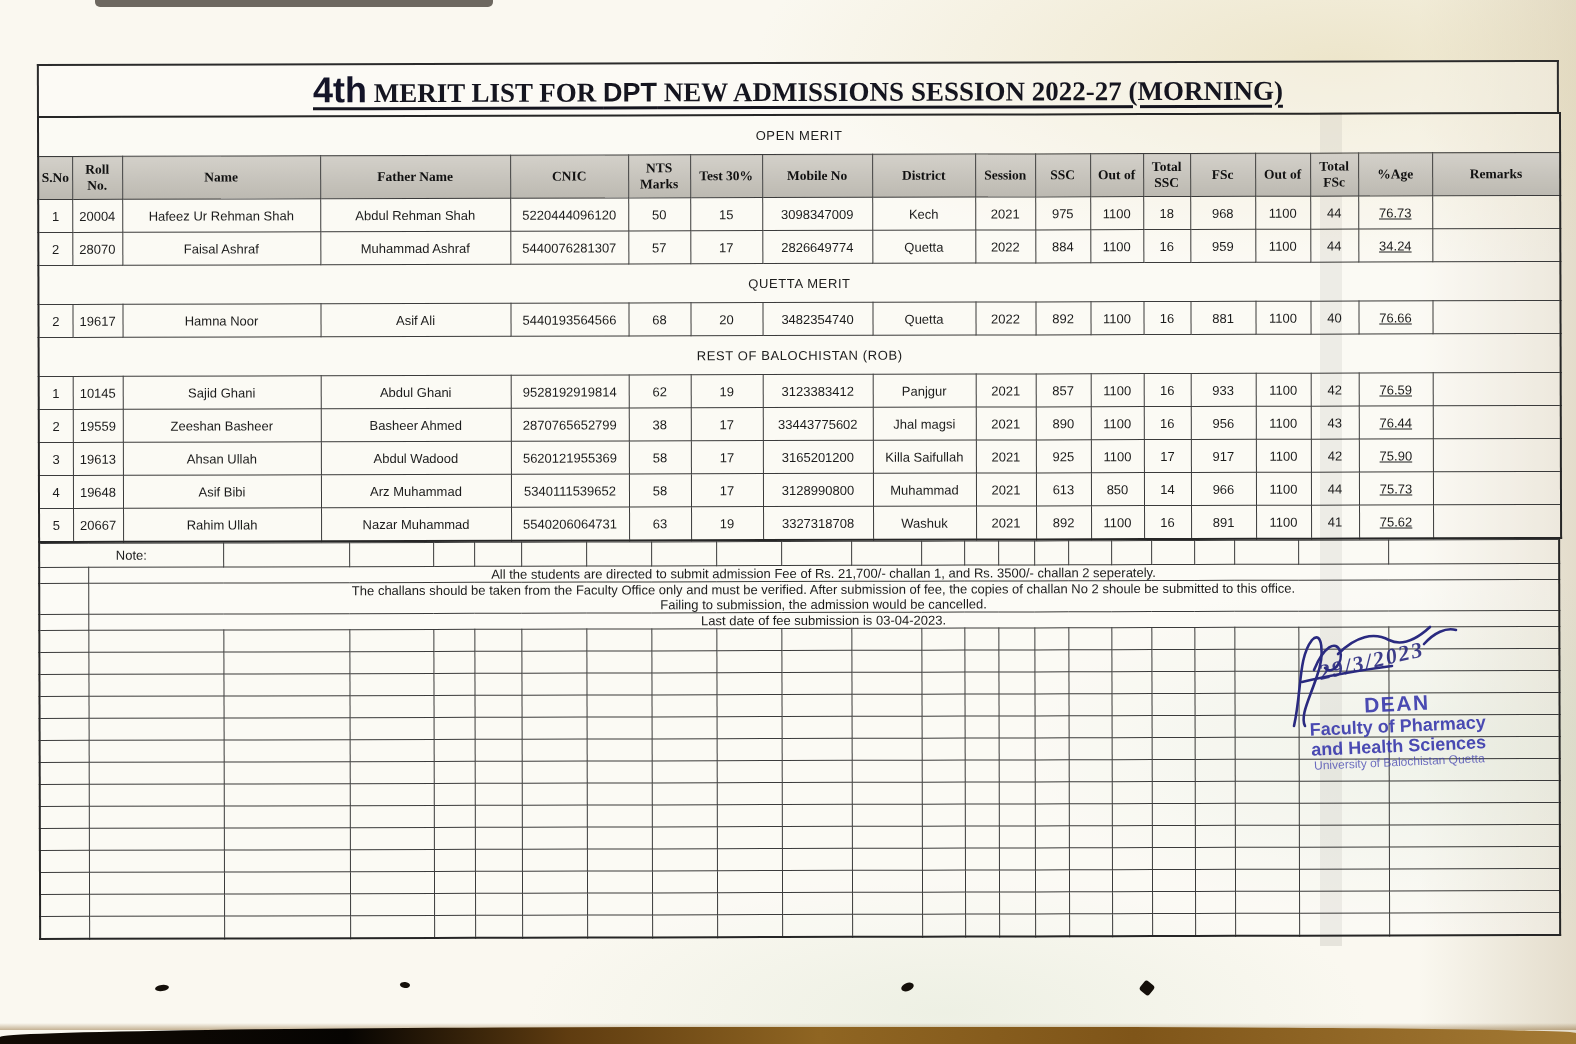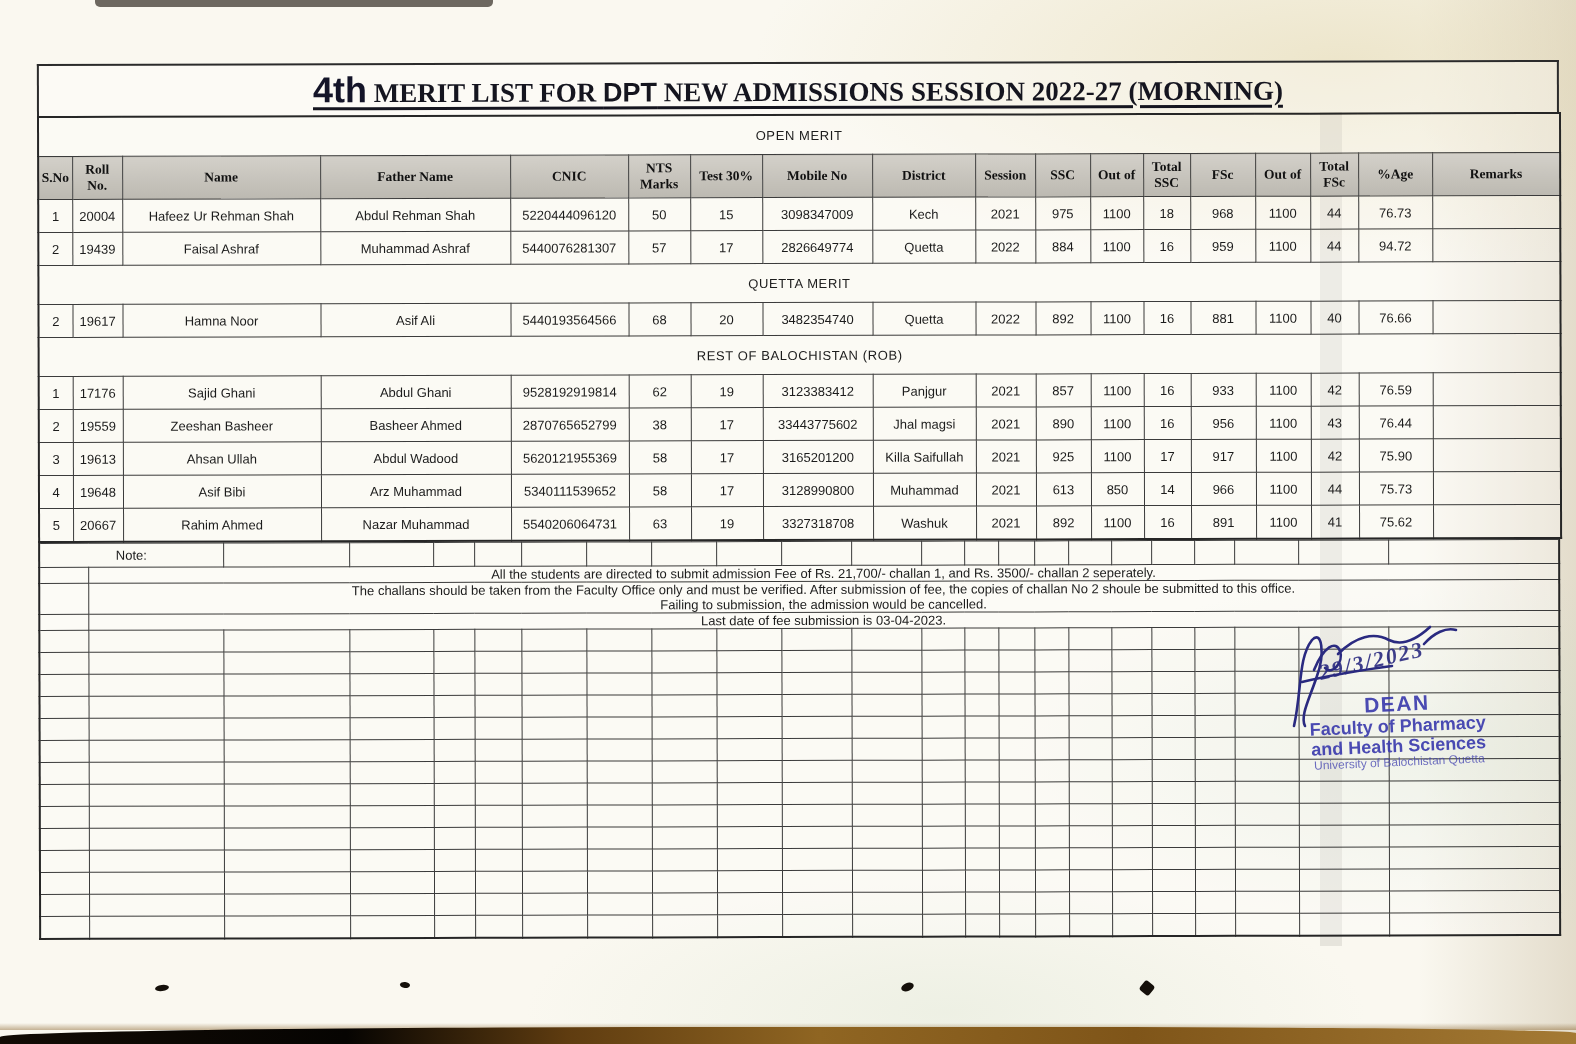"76.73" .shade2 { text-decoration: none -> underline }
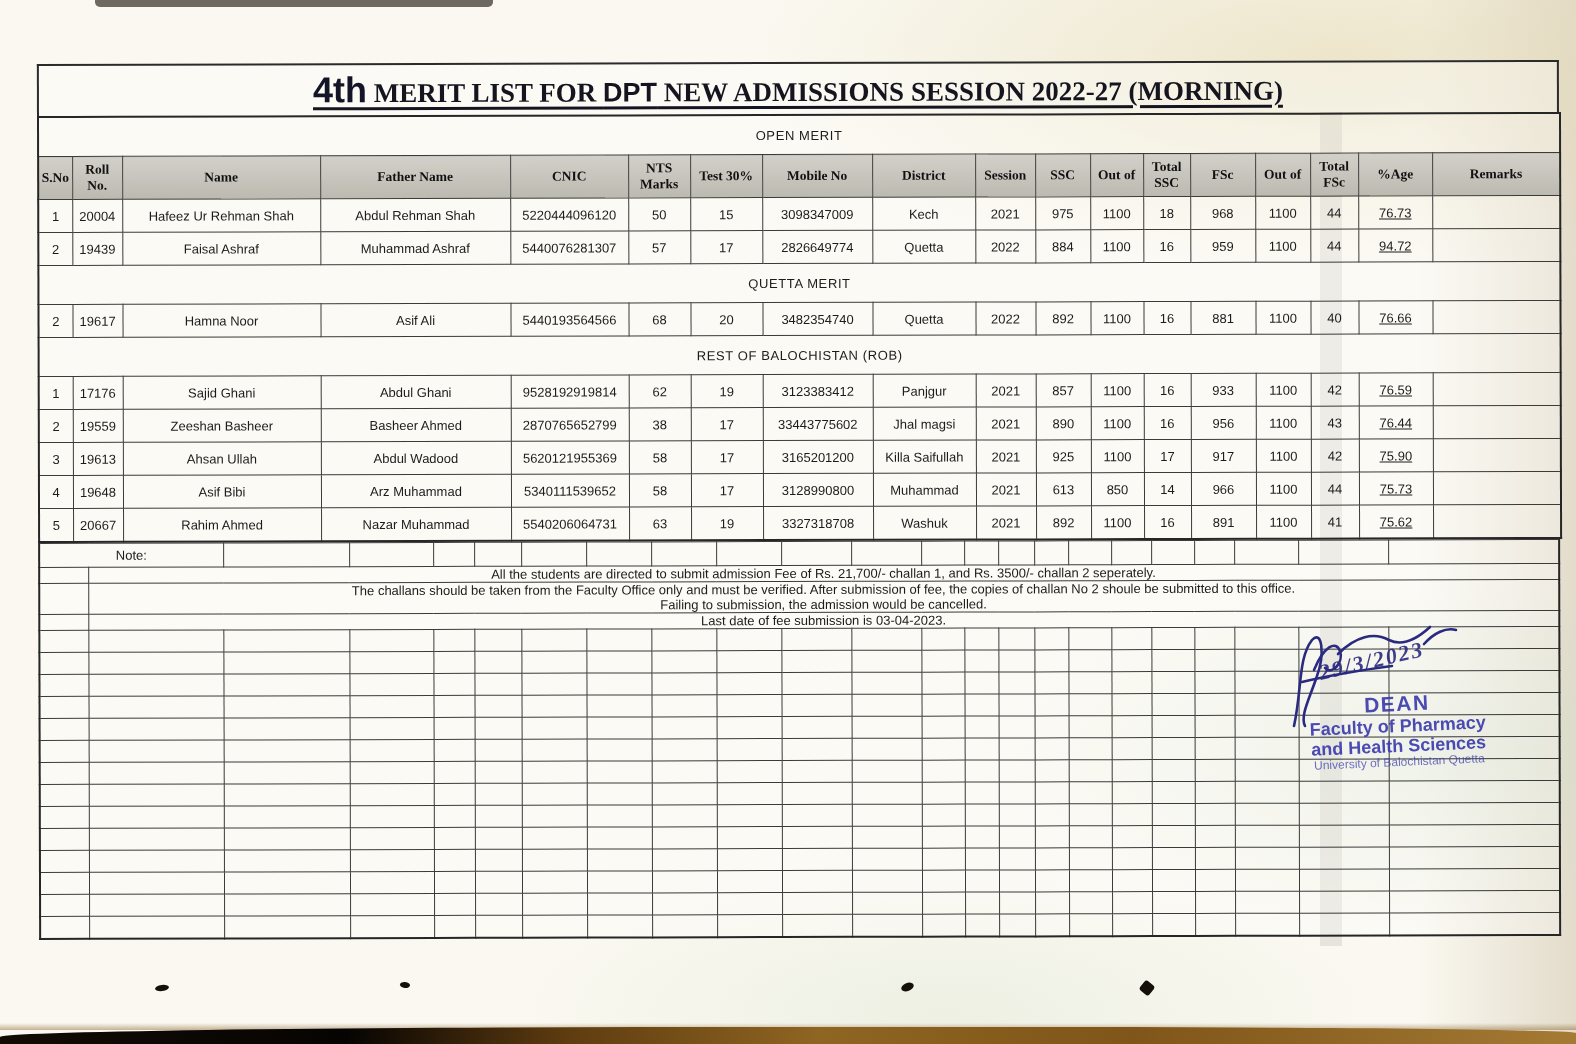"19439" td { text: 19439 -> 28070 }
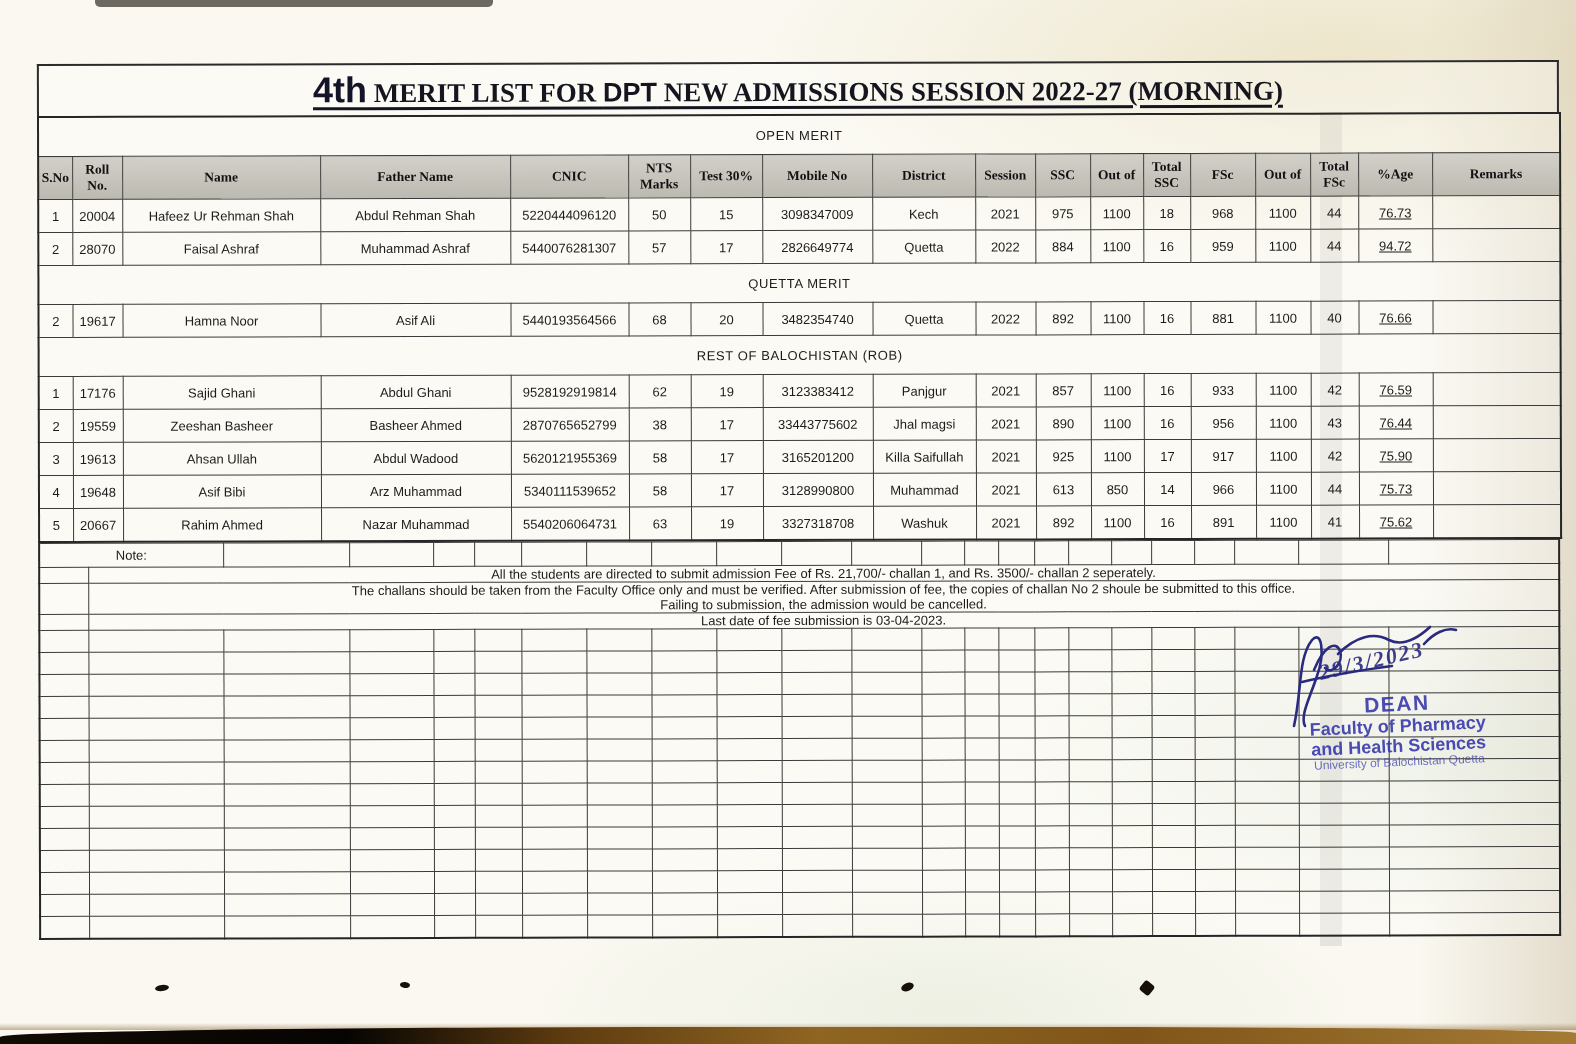"94.72" td.shade2 { text: 94.72 -> 34.24 }
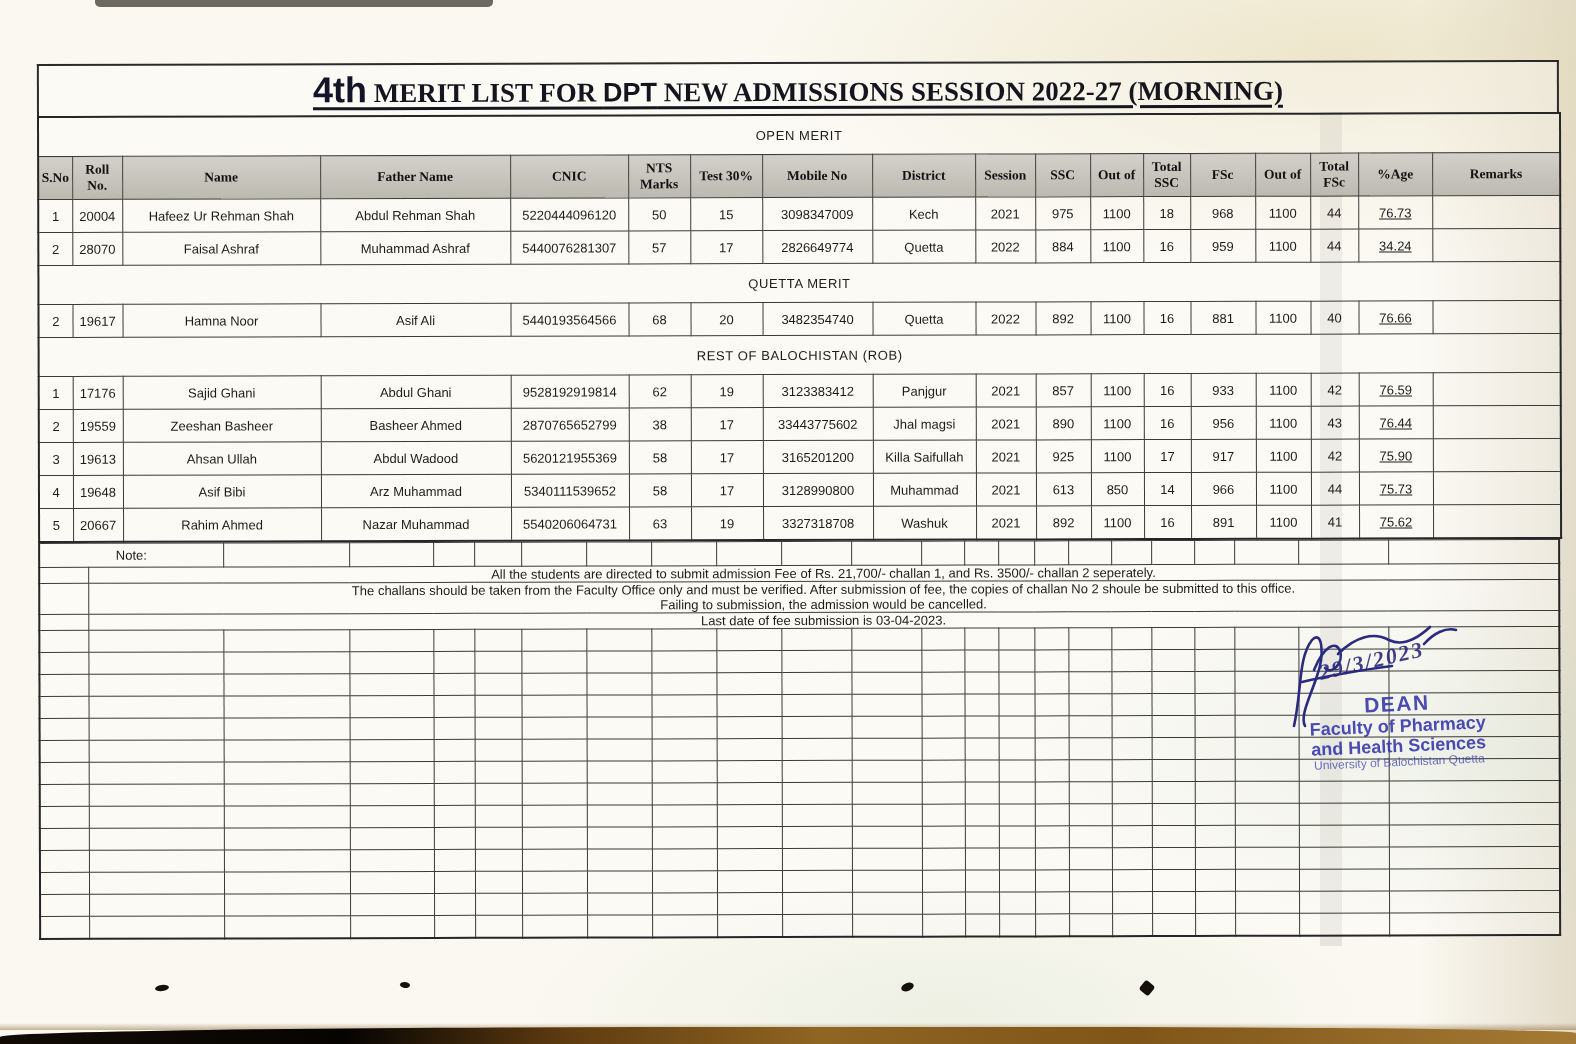"17176" td { text: 17176 -> 10145 }
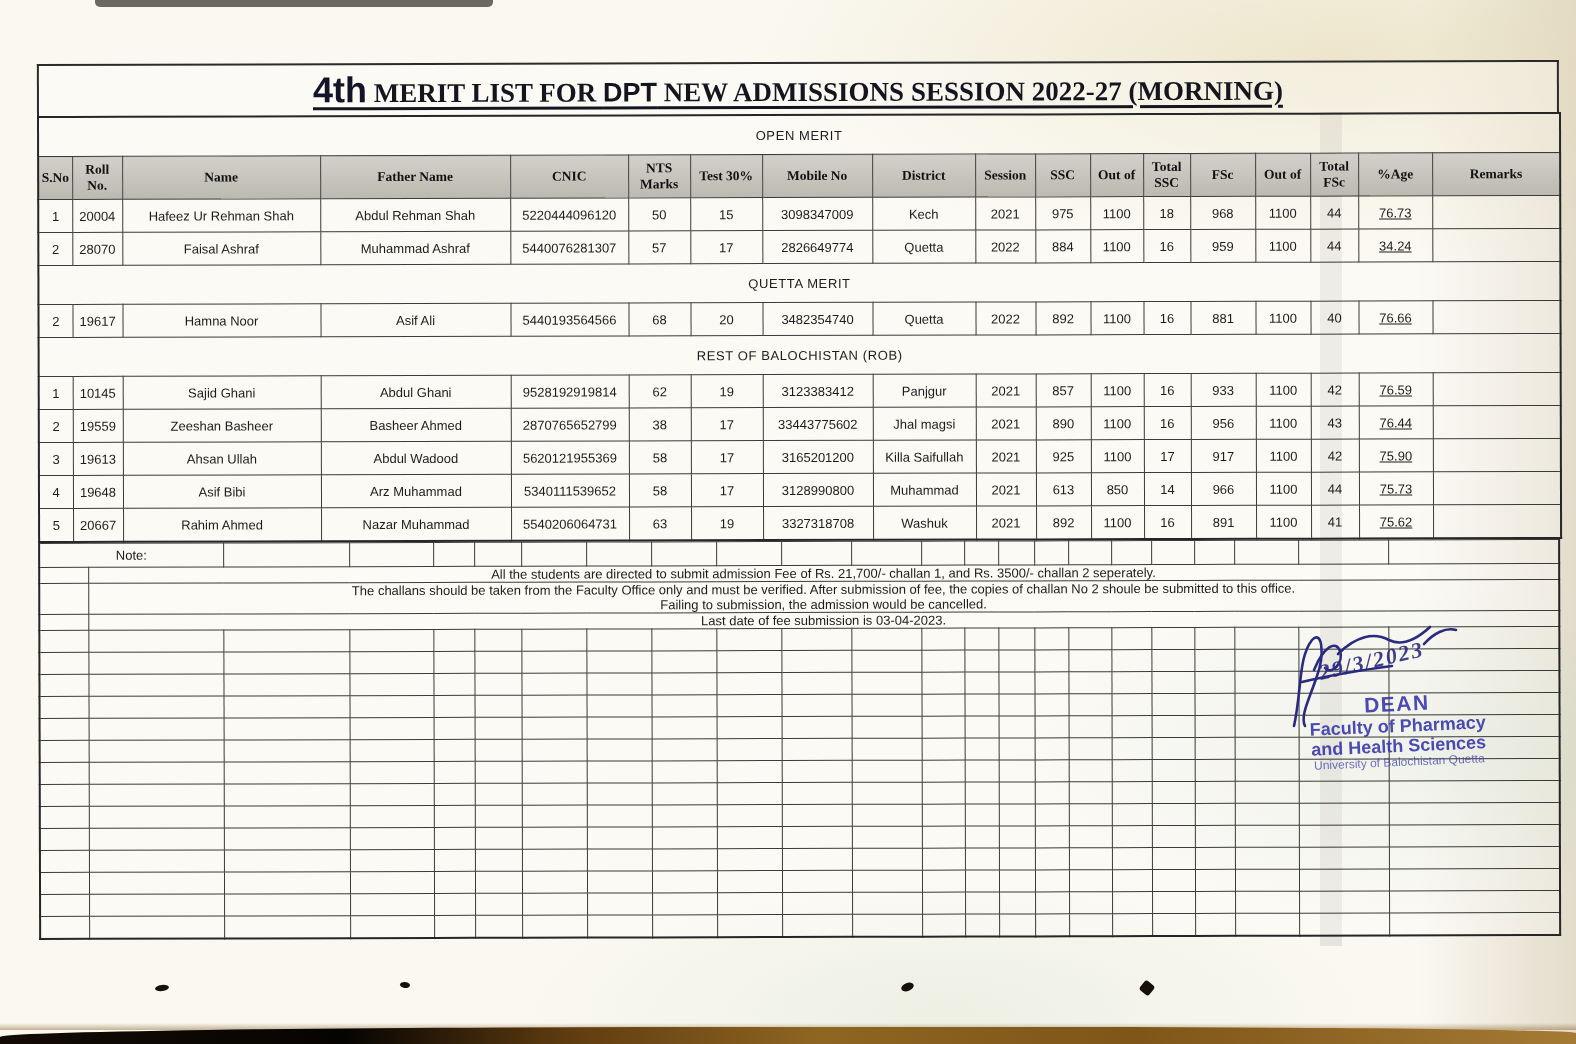"Rahim Ahmed" td.left { text: Ahmed -> Ullah }
